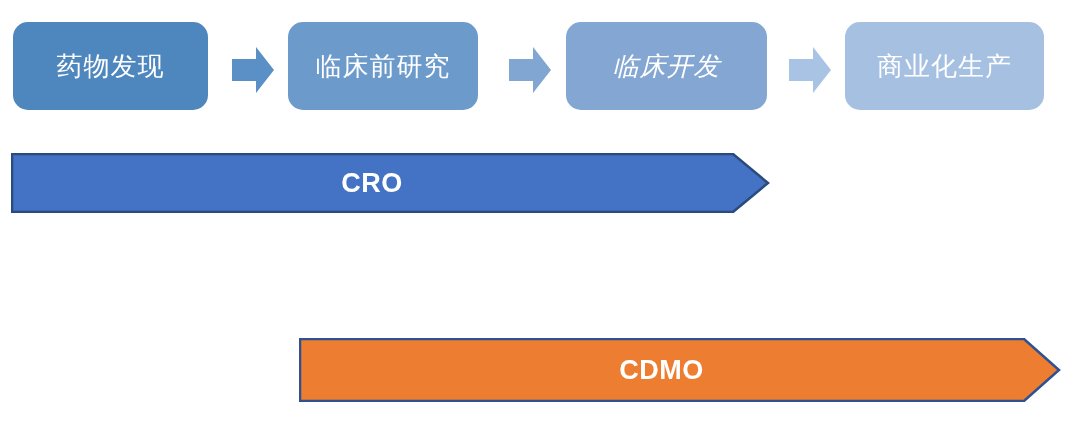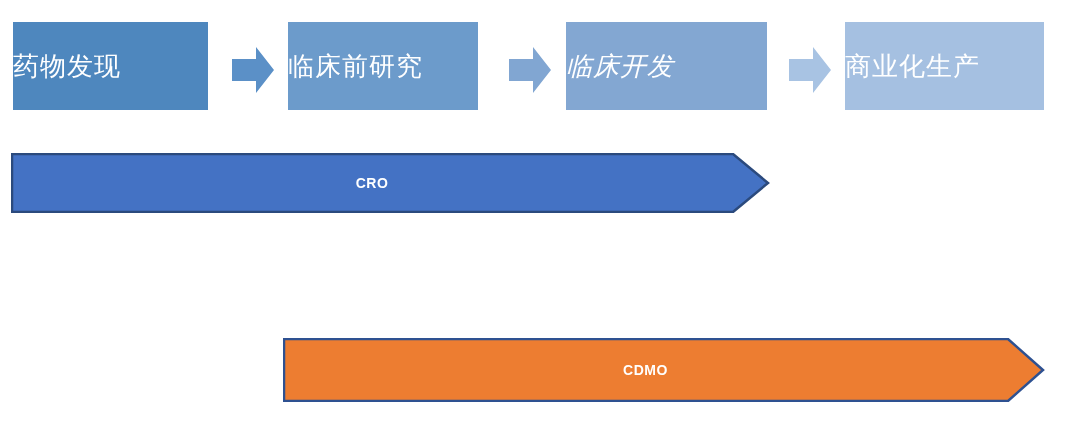"药物发现" .stage-box { border-radius: 0 -> 15px; justify-content: none -> center }
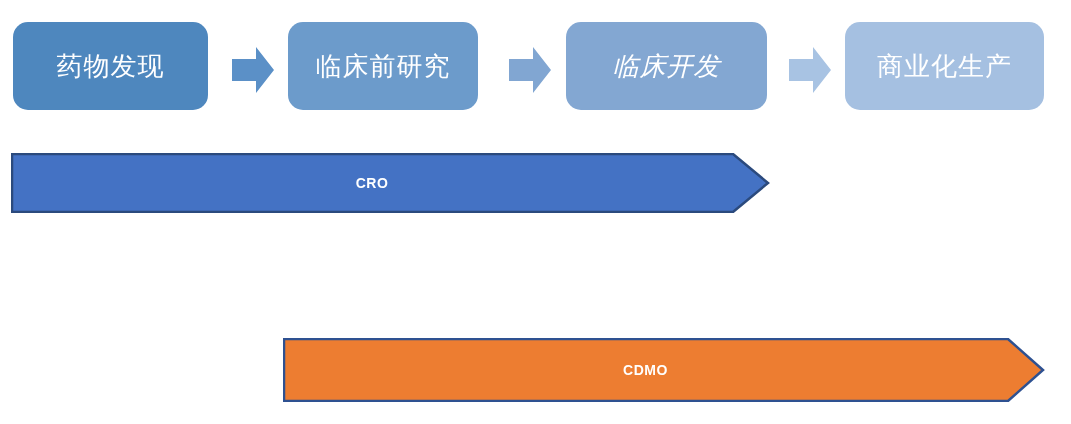"CRO" .bar-label { font-size: 14px -> 27px }
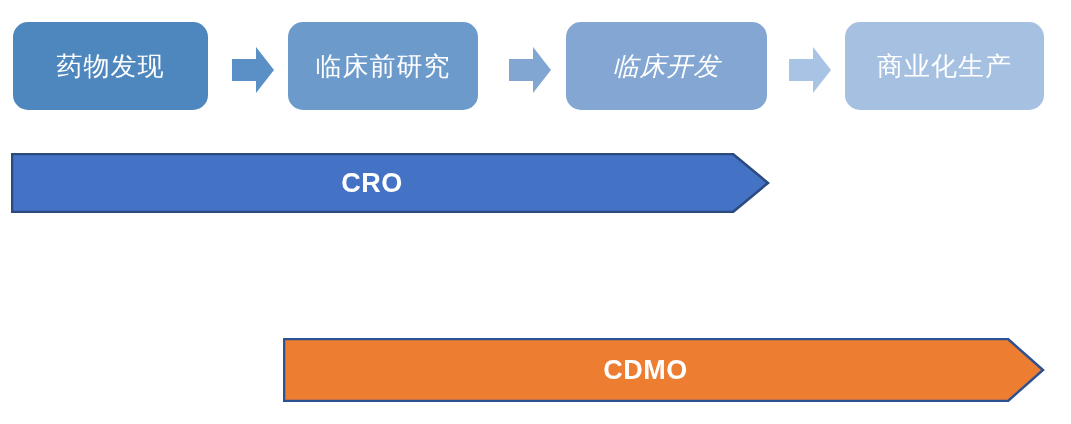"CDMO" .bar-cdmo { left: 283px -> 299px }
